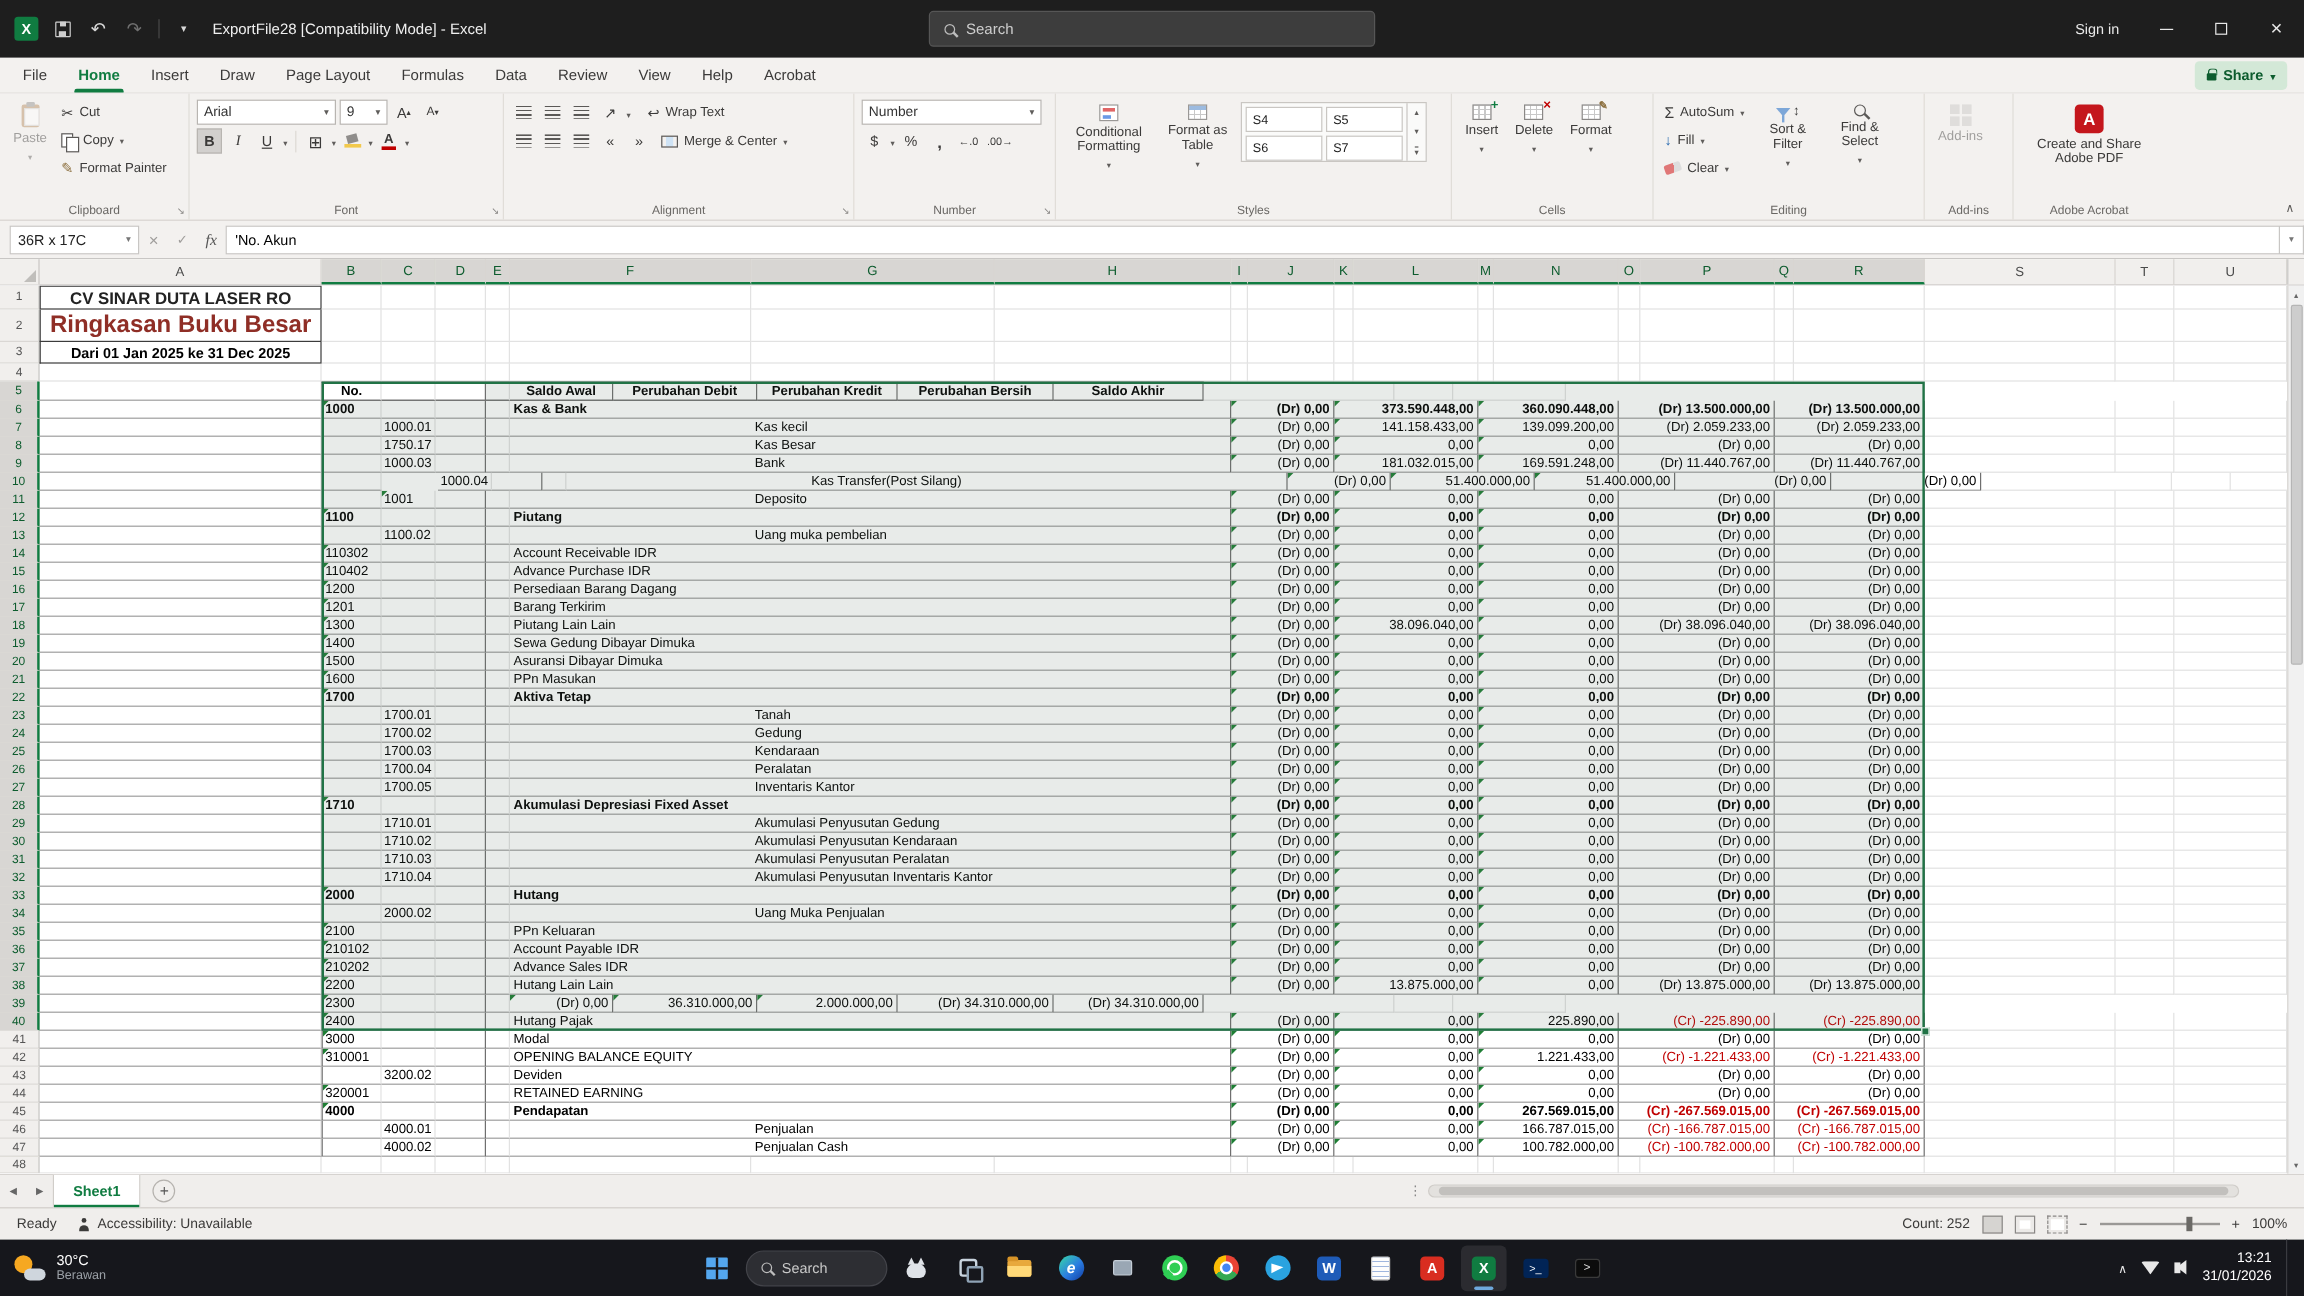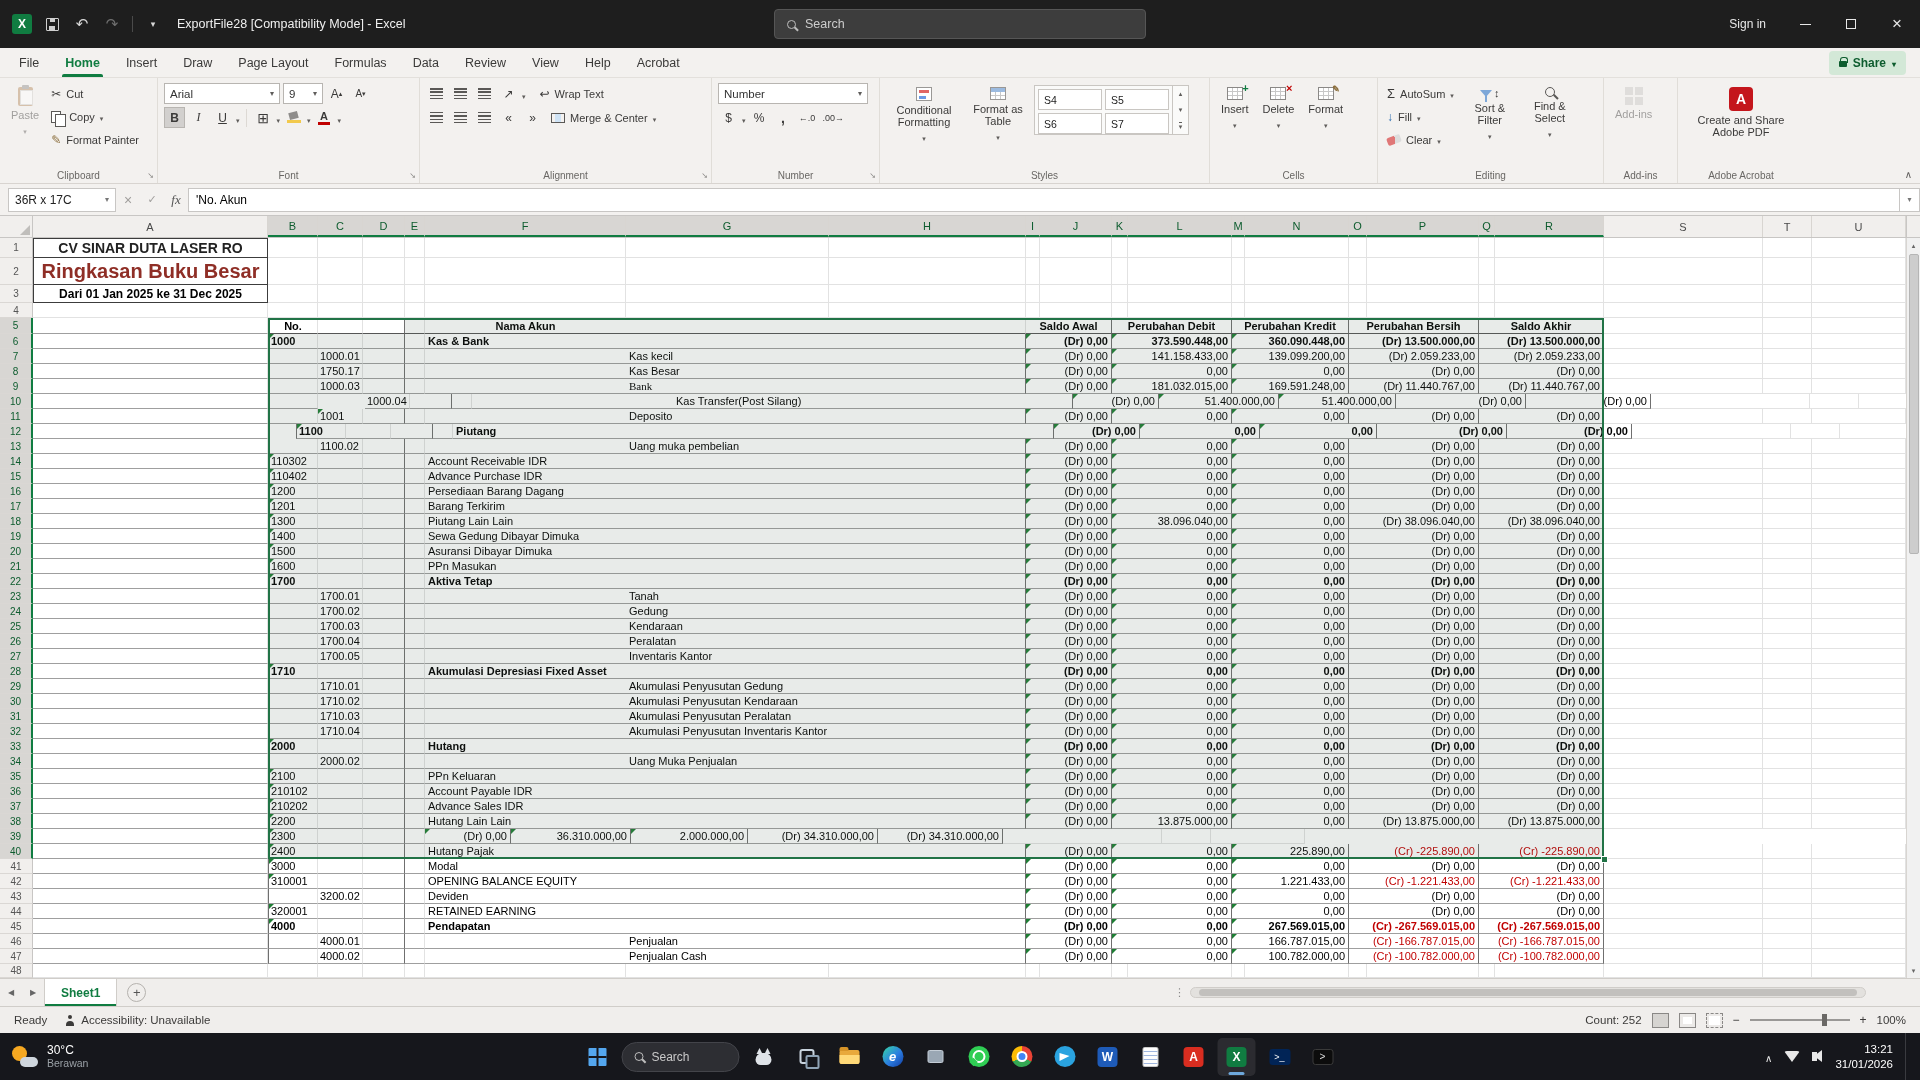"Nama Akun" div.cl { html: <div> <span>Nama Akun</span> </div> -> none }
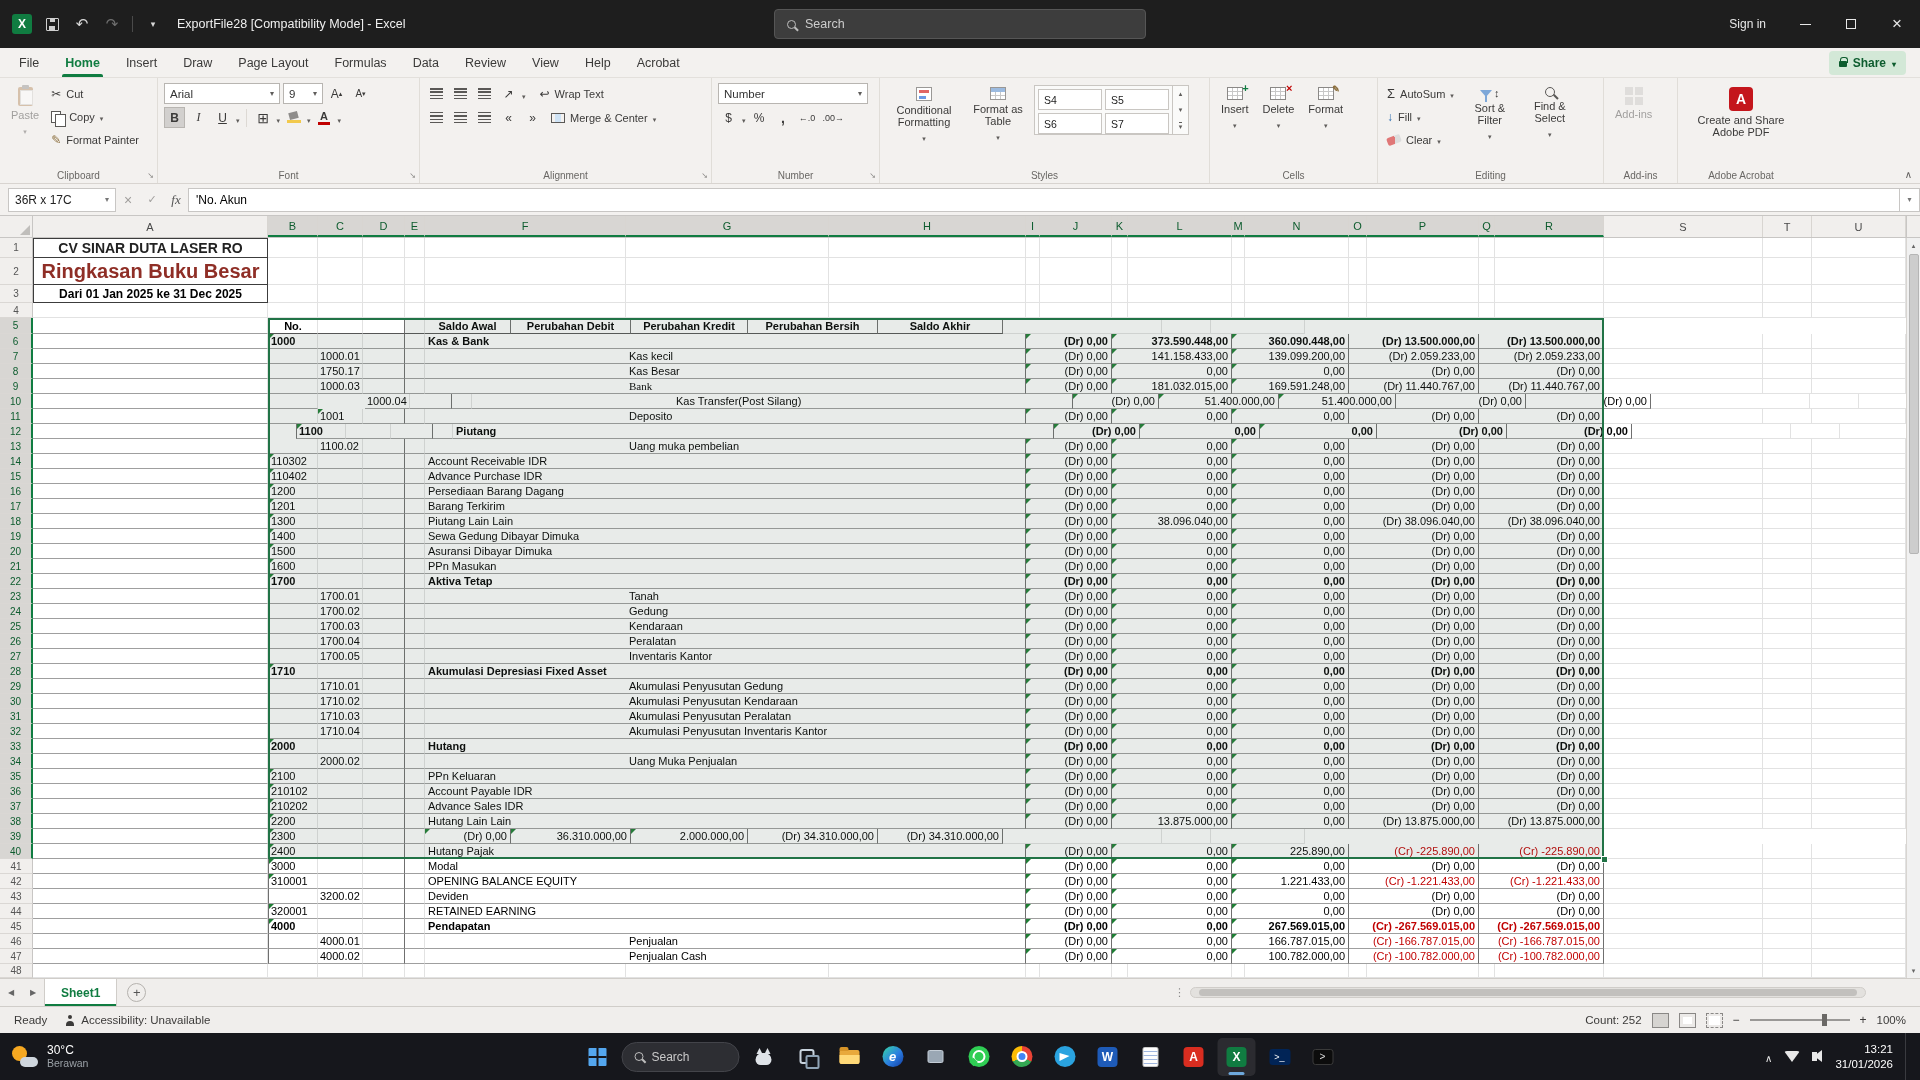"Bank" div.cl { font-family: Liberation Serif, serif -> none }
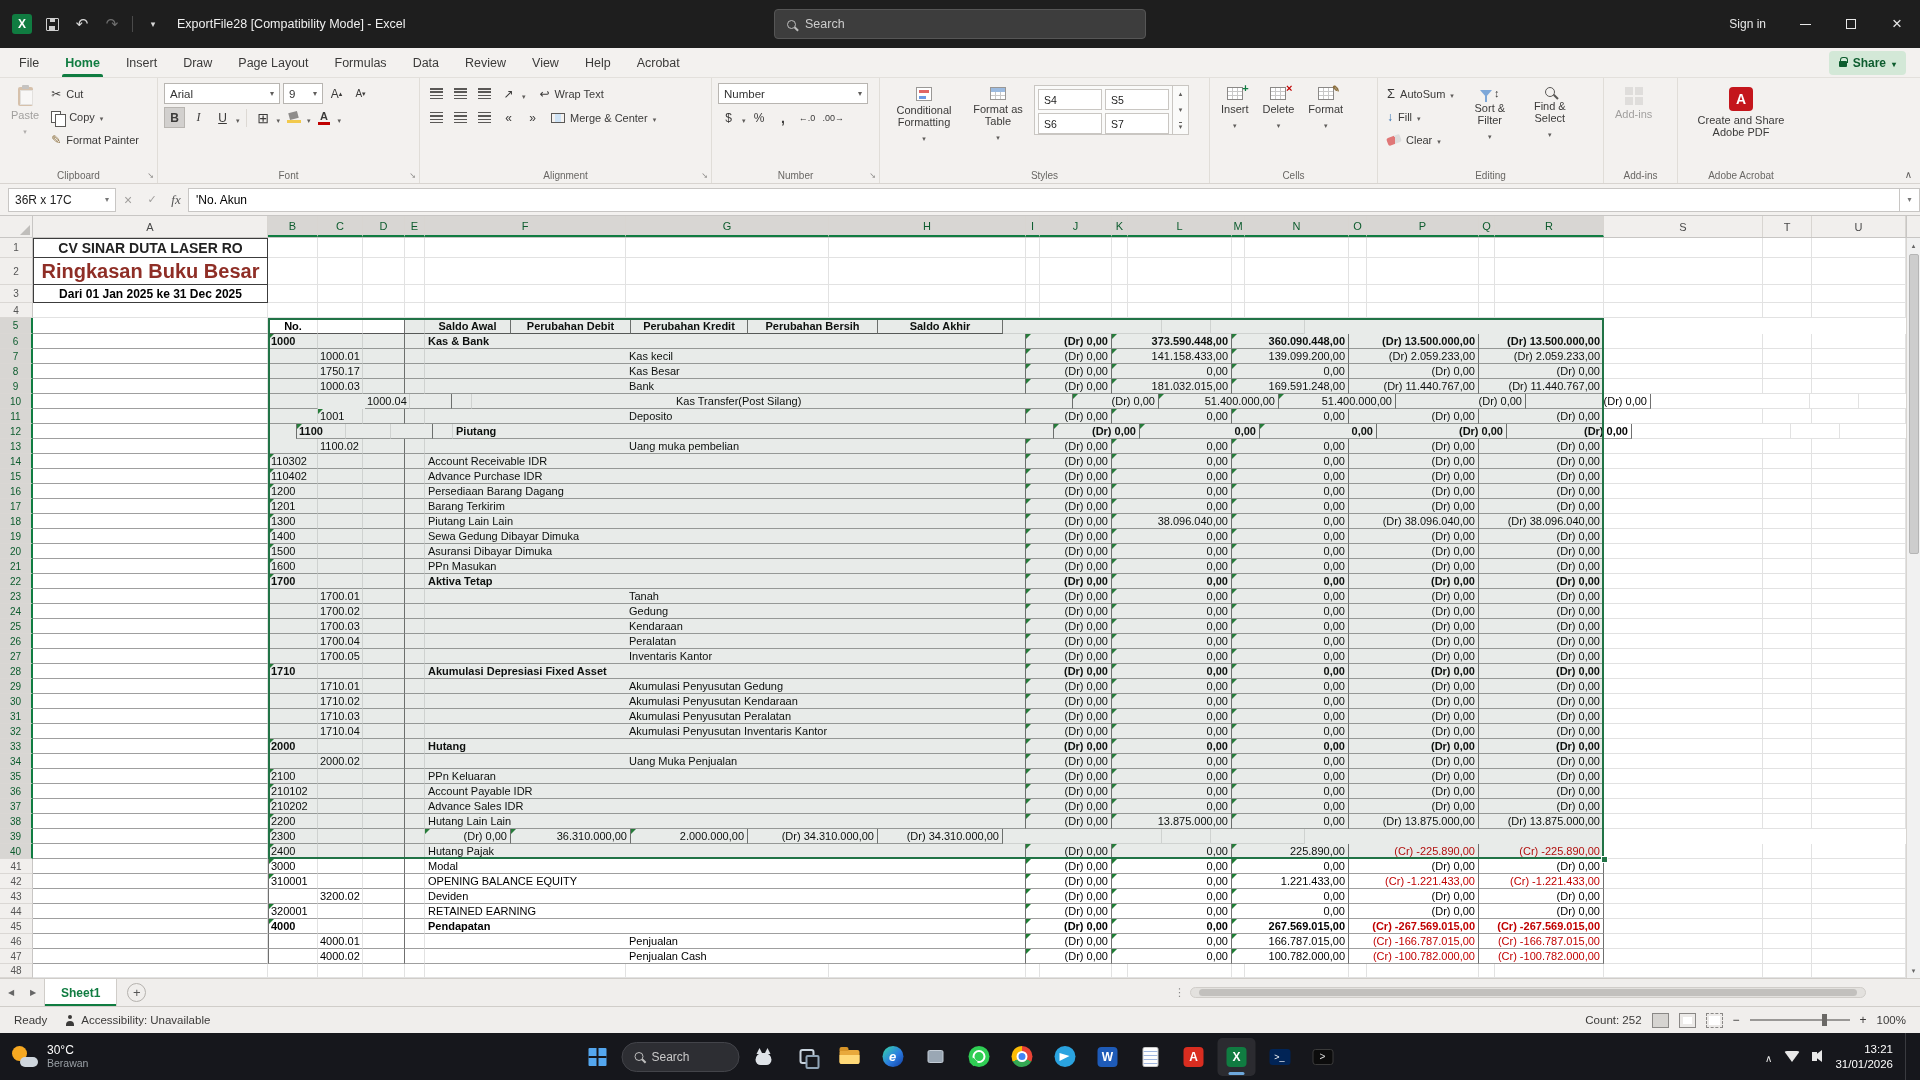"1100" div.cl { margin-left: 28px -> none }
